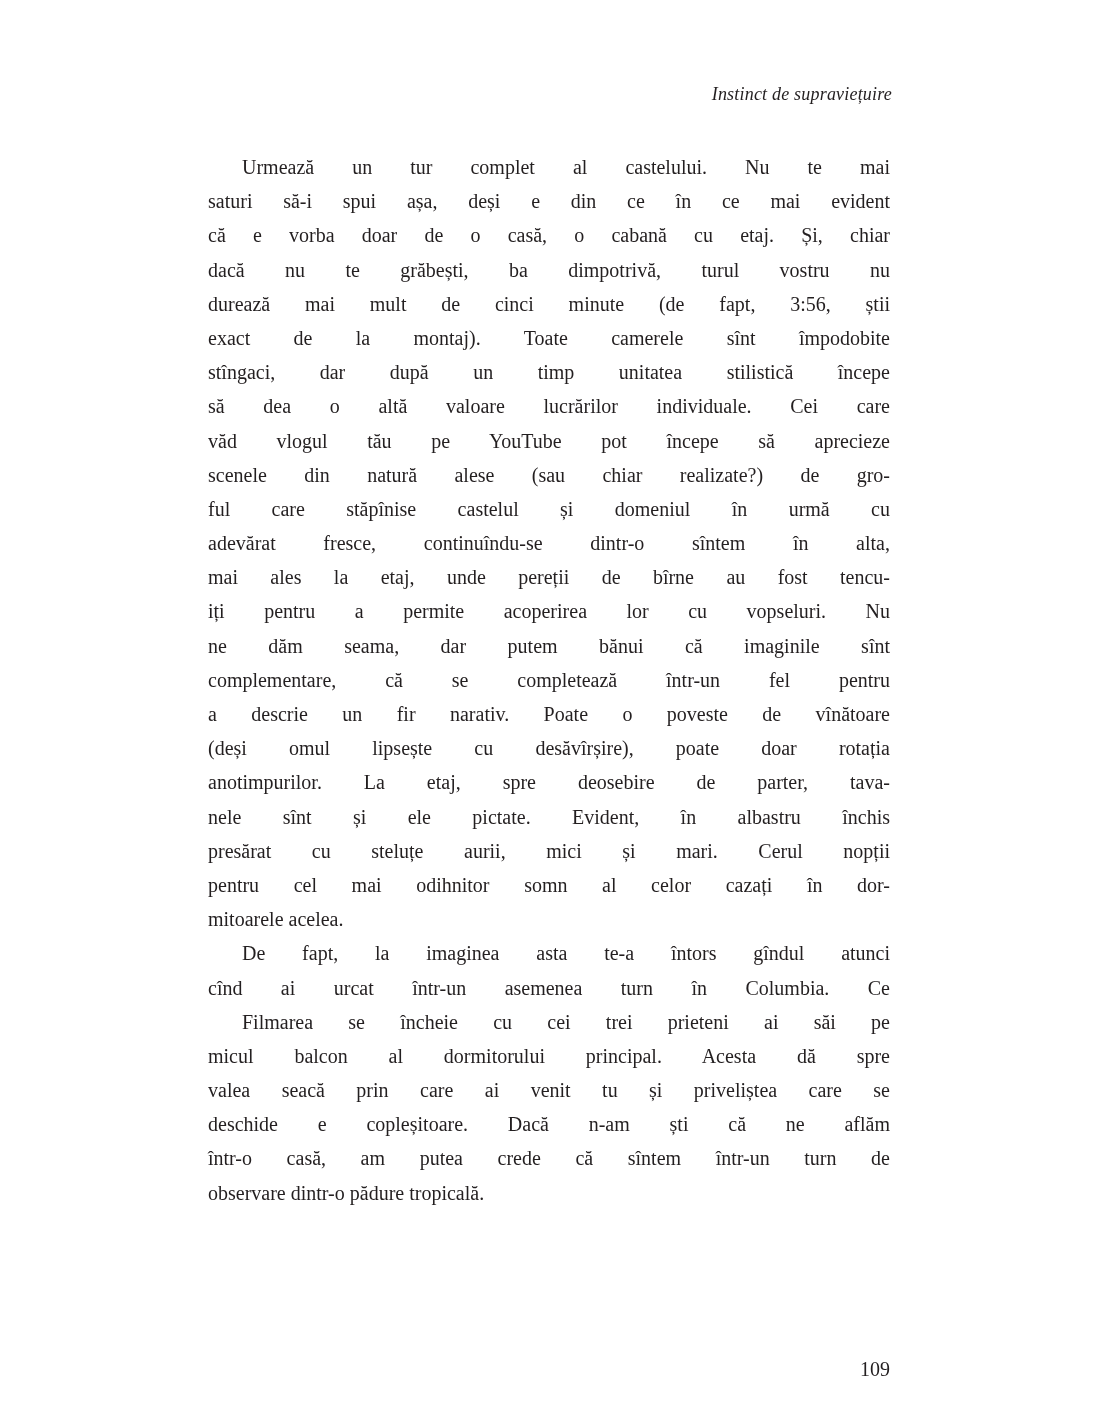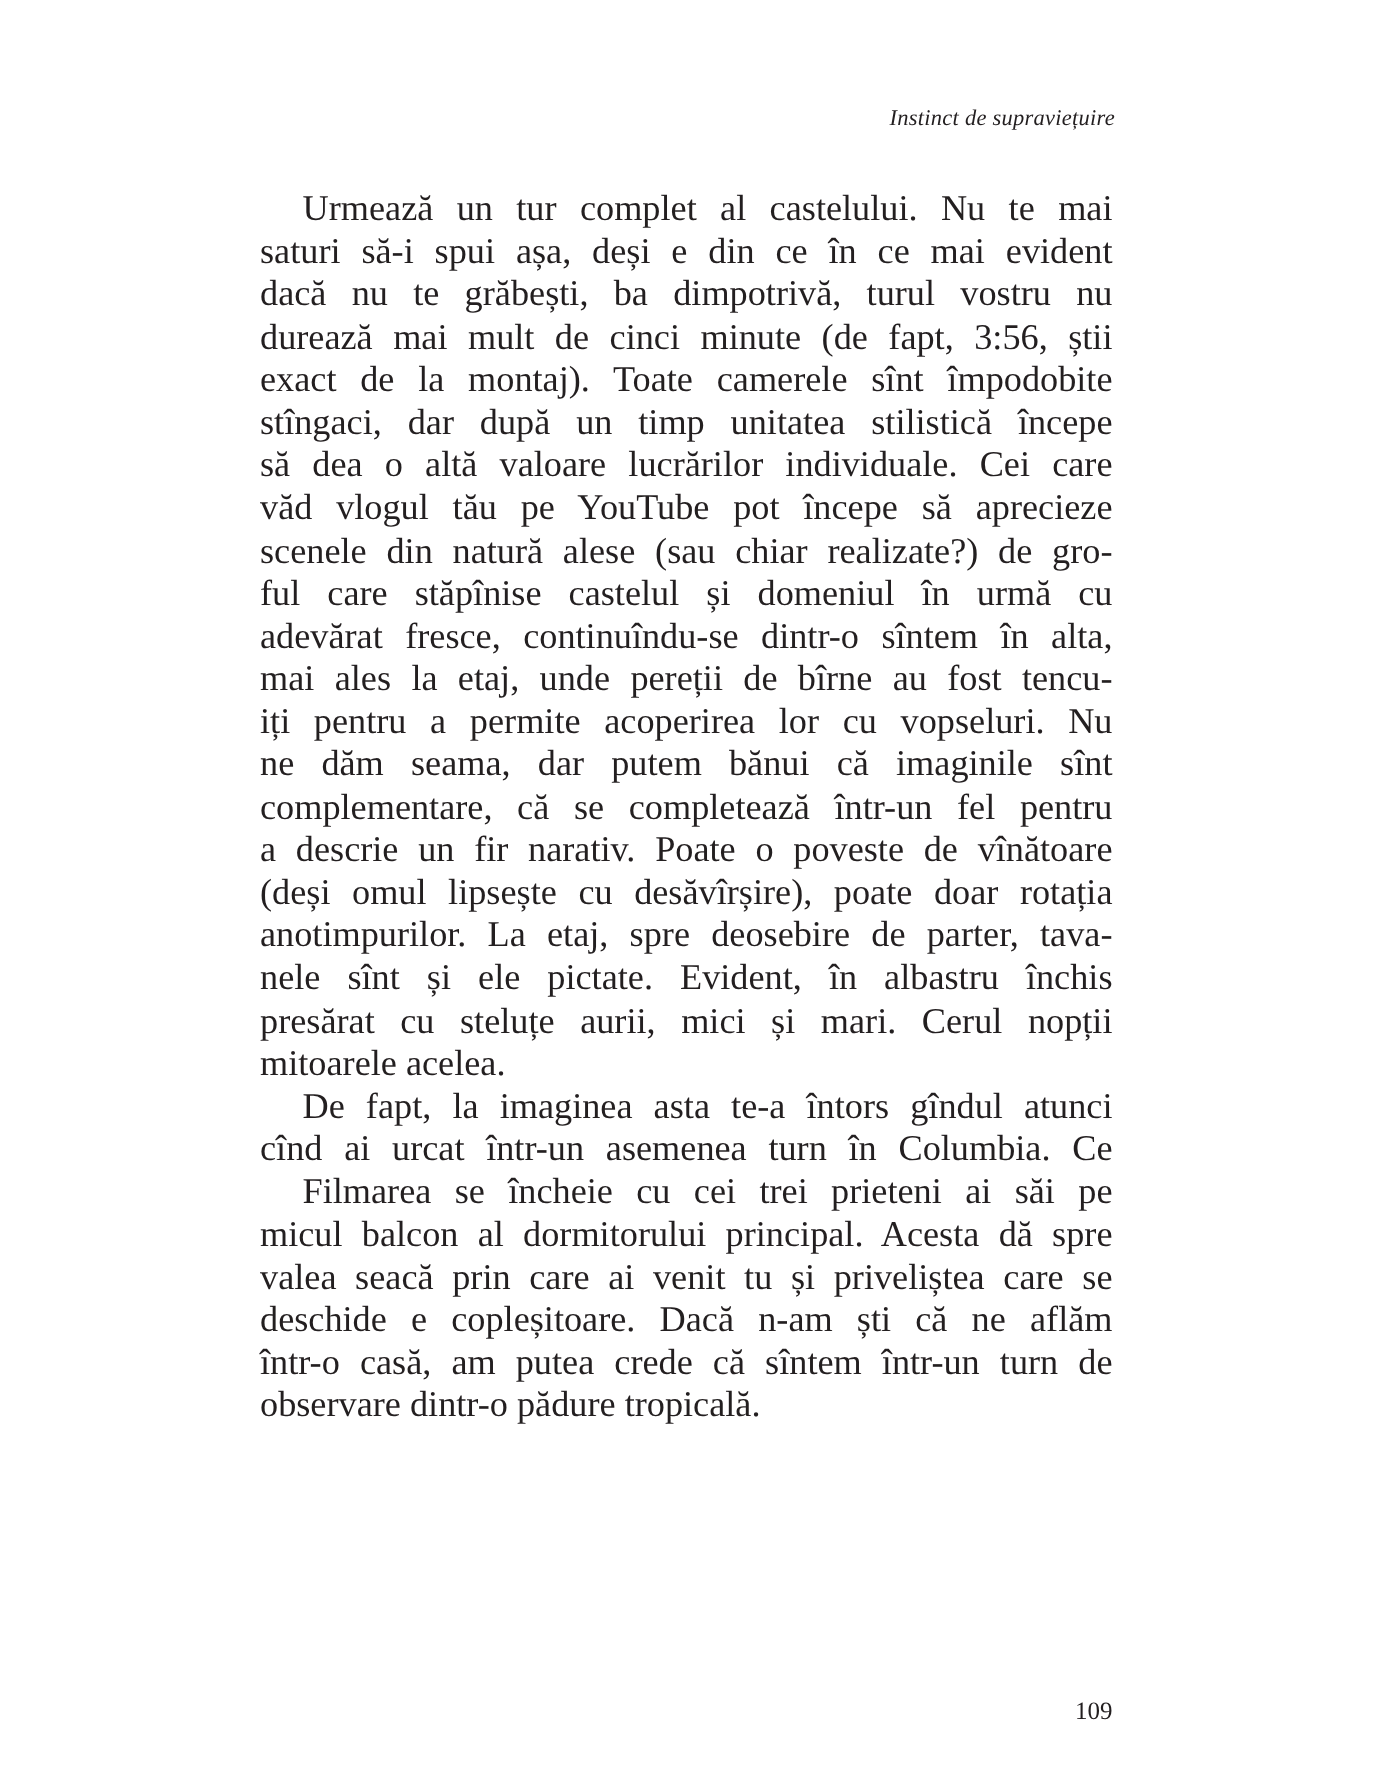"Urmează un tur complet al" .line { font-size: 29px -> 20px }
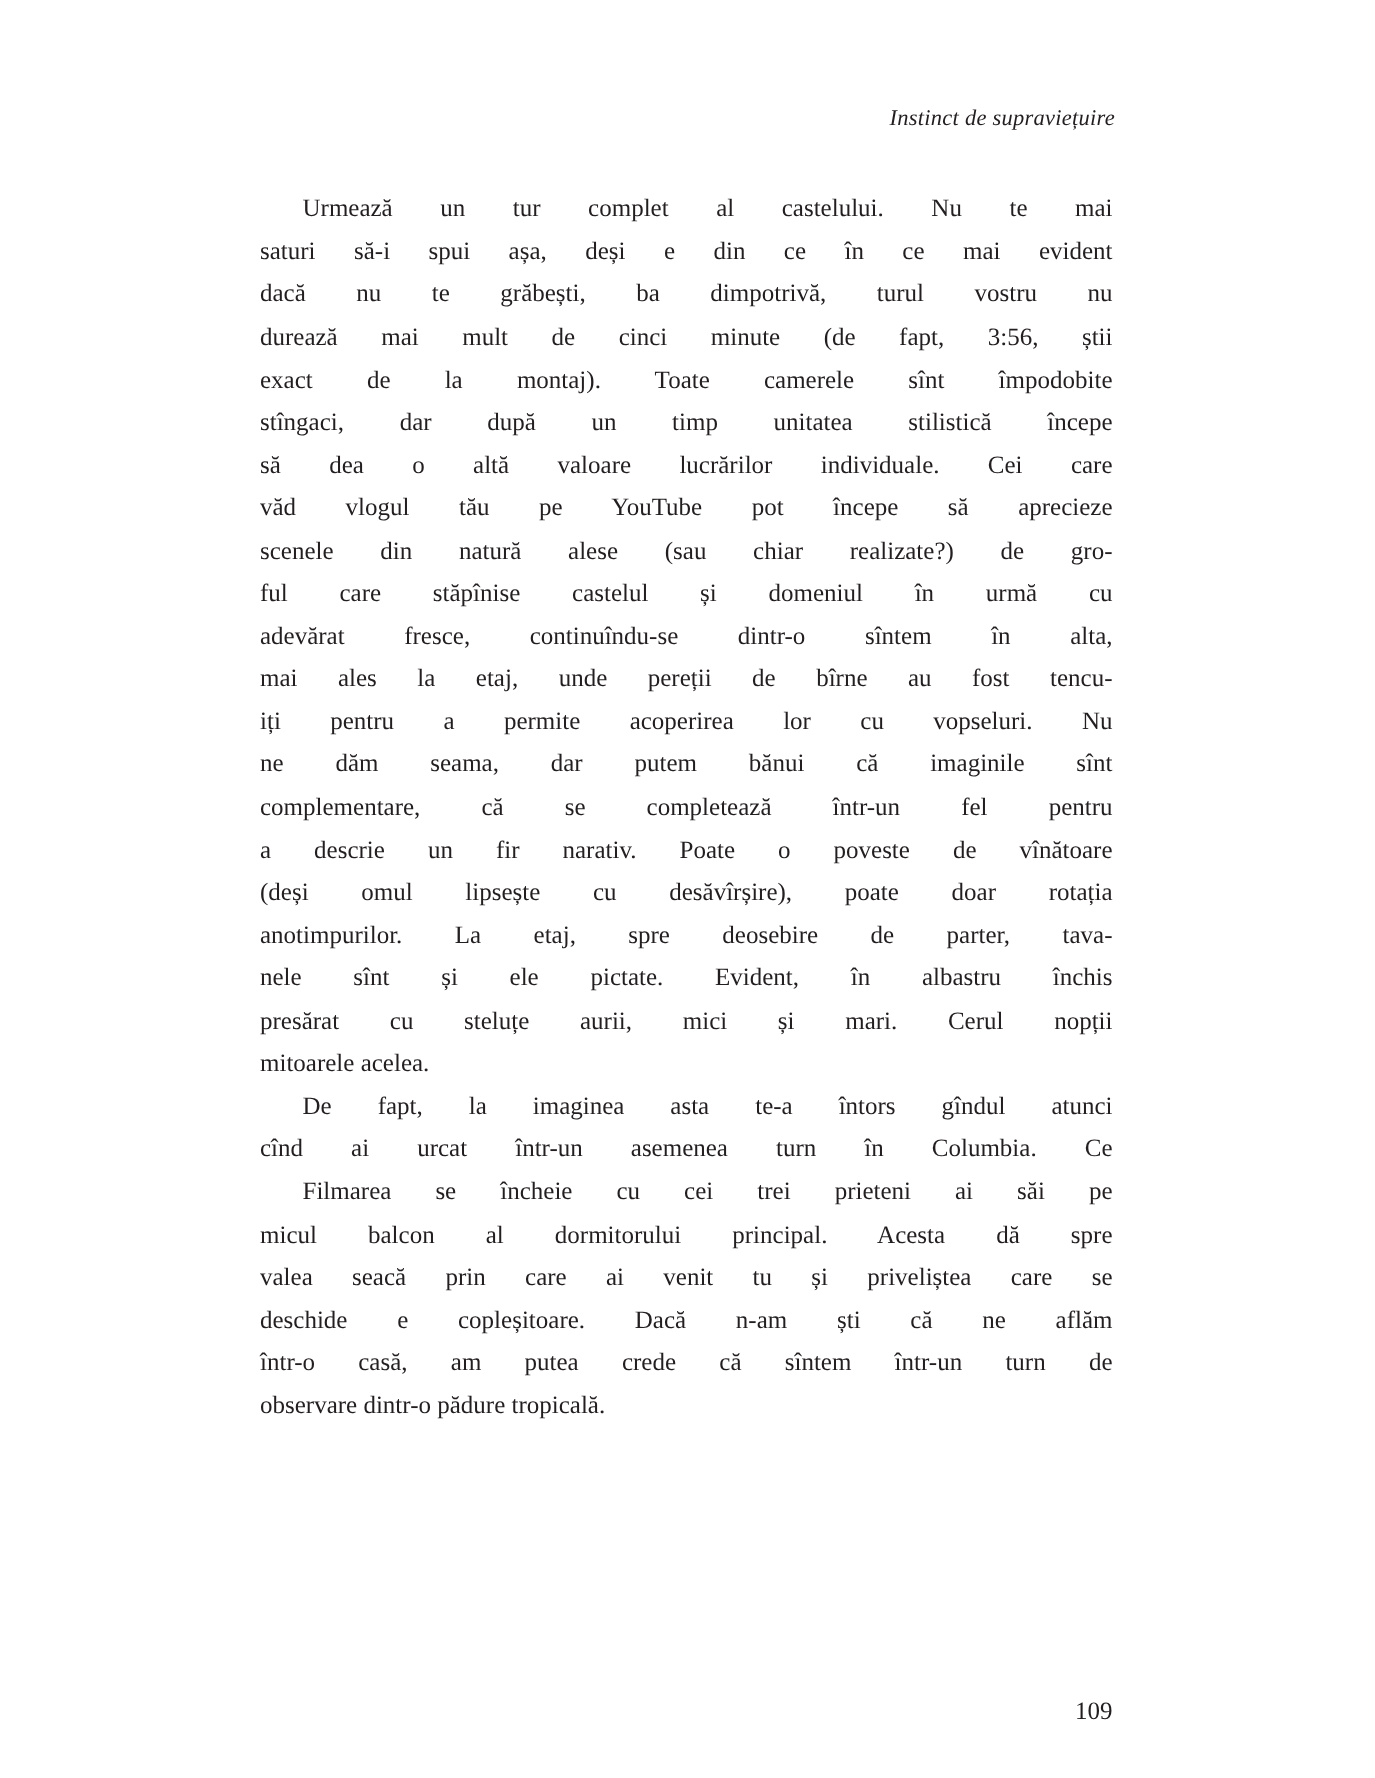"că e vorba doar de" span.line { html: none -> <span>că e vorba doar de o casă, o cabană cu etaj. Și, chiar</span> }
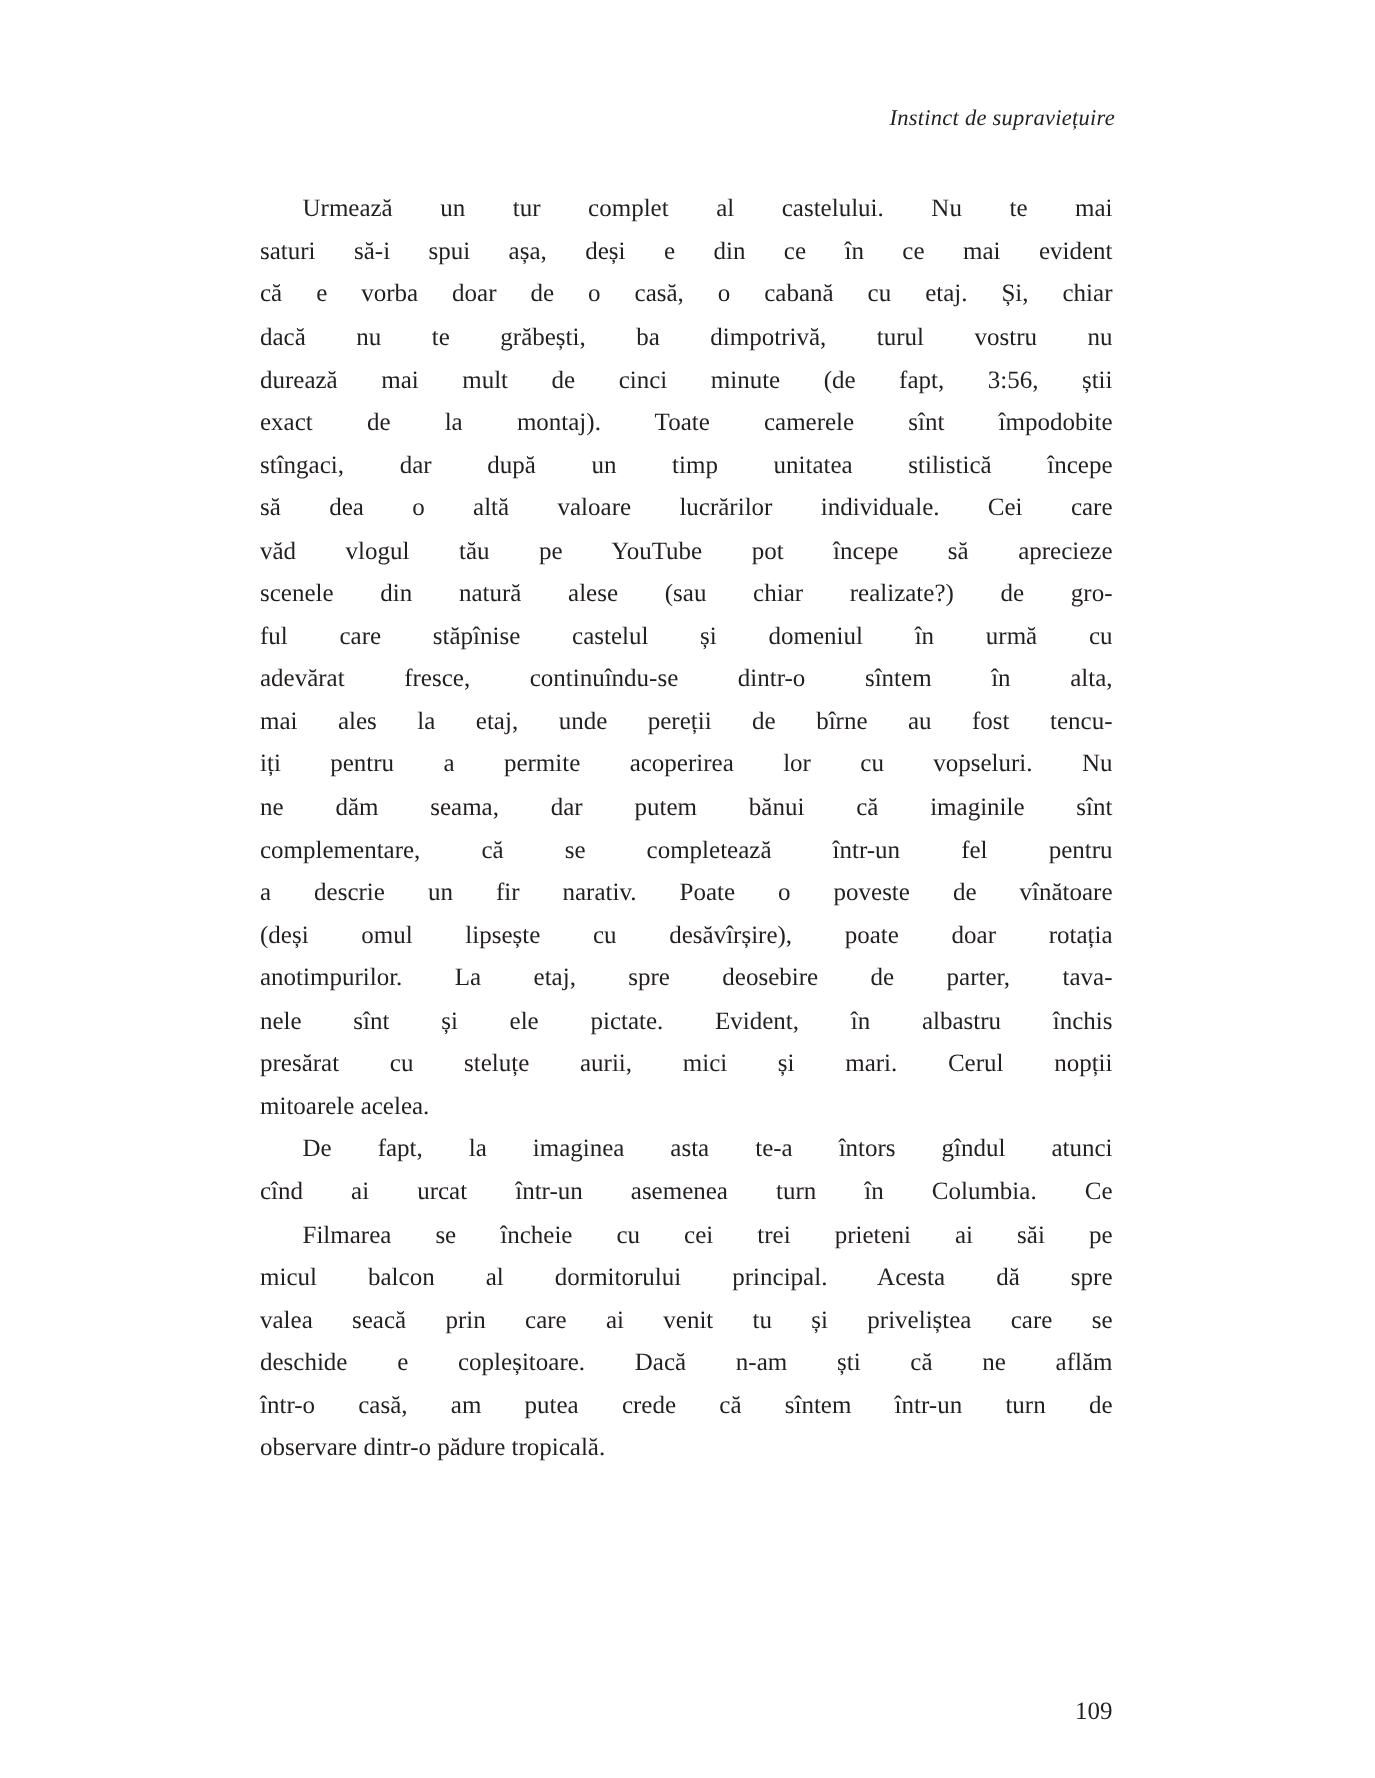"pentru cel mai odihnitor somn" span.line { html: none -> <span>pentru cel mai odihnitor somn al celor cazați în dor-</span> }
